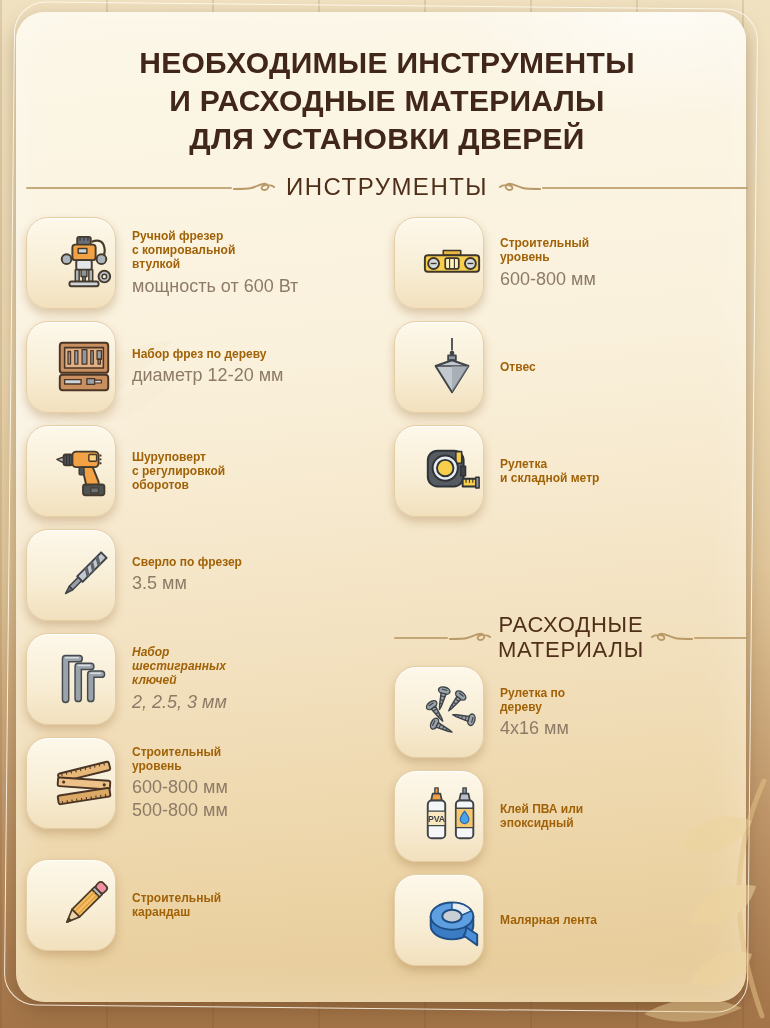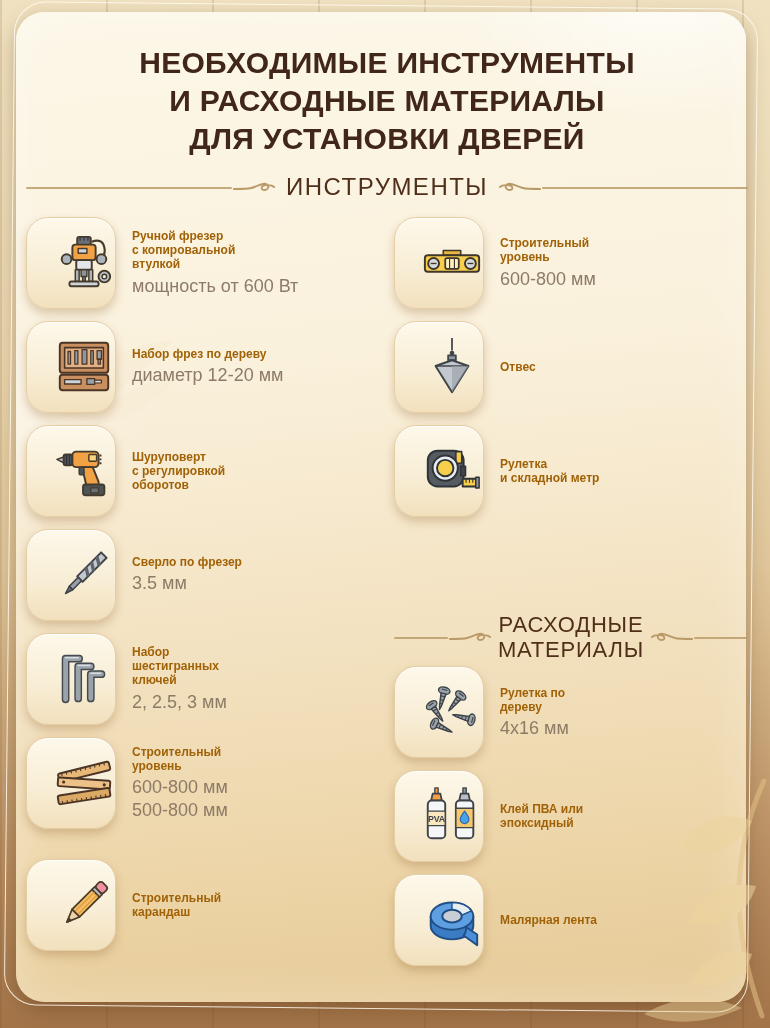"Набор" .item.mb-lg { font-style: none -> italic }
